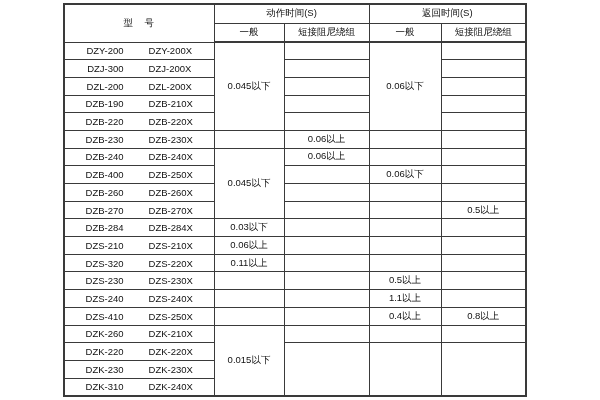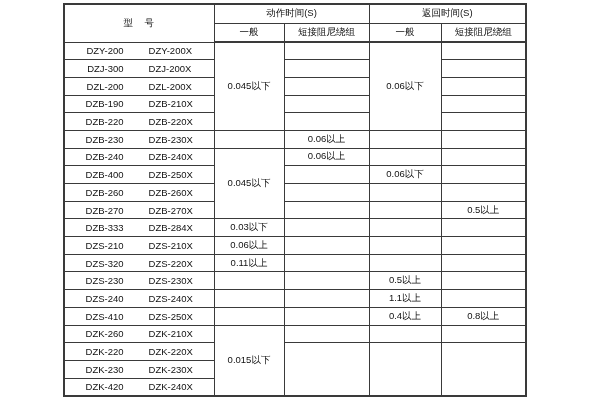"DZB-333" span { text: DZB-333 -> DZB-284 }
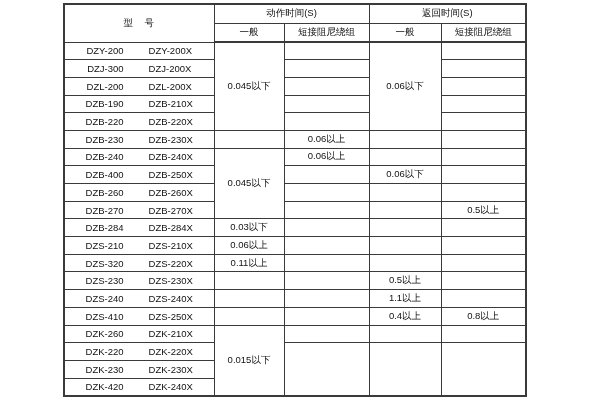"DZK-420" span { text: DZK-420 -> DZK-310 }
